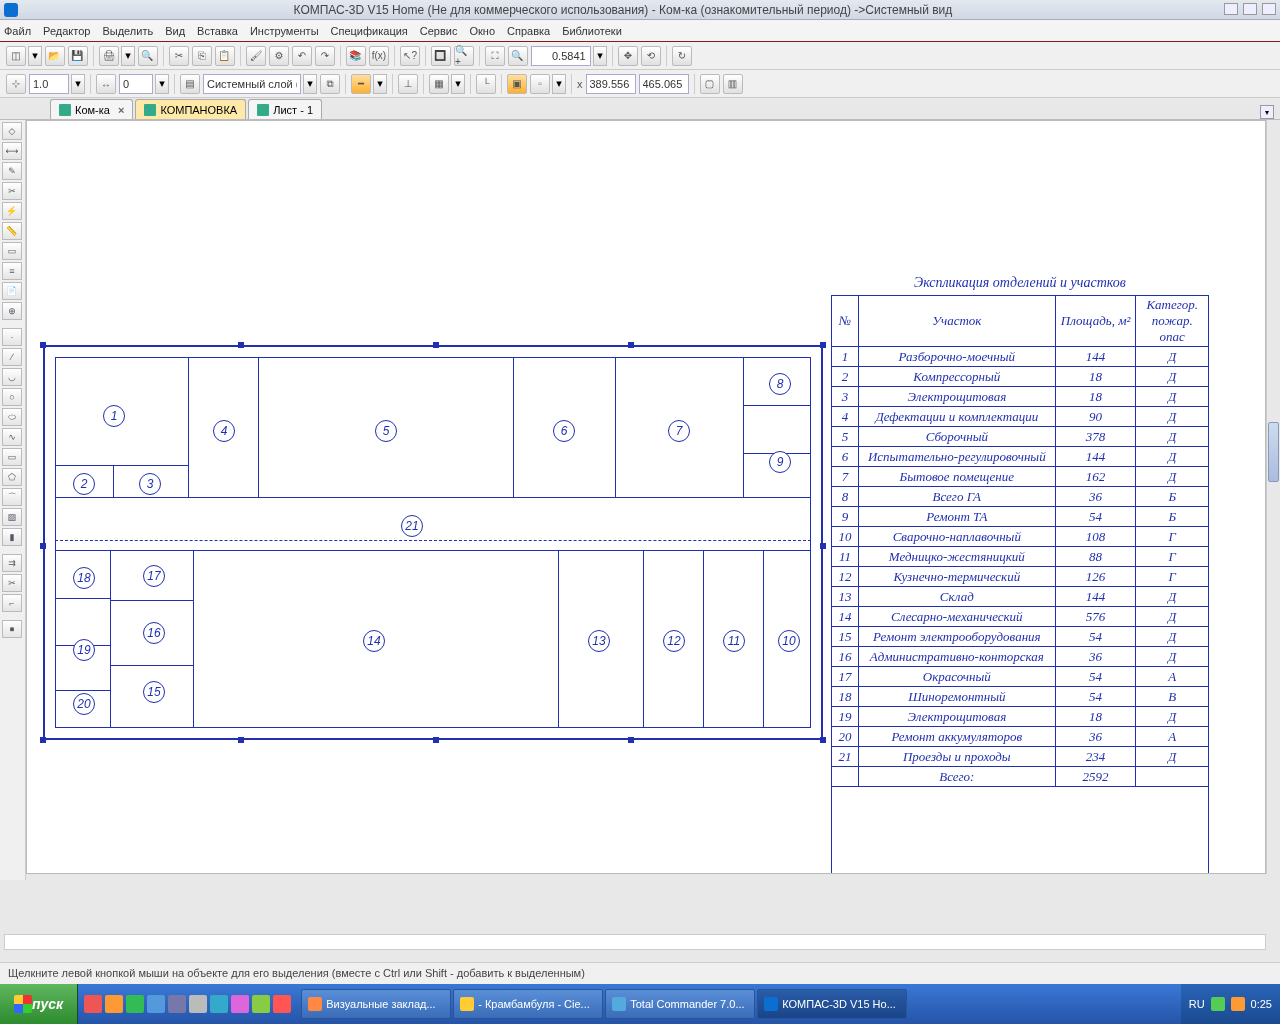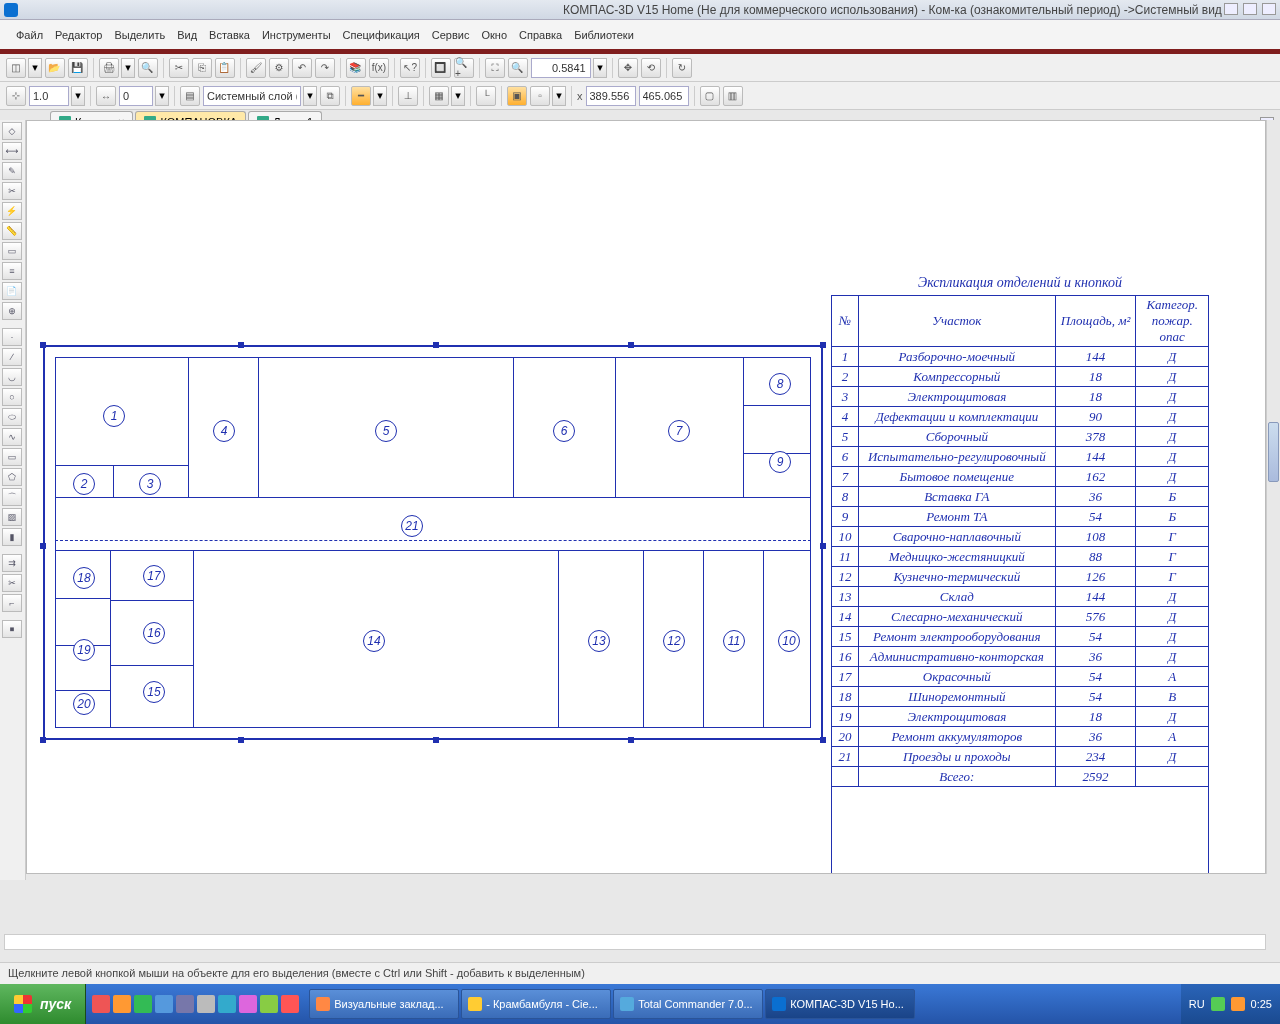"КОМПАС-3D V15 Home (Не для" .titlebar .title { text-align: right -> center }
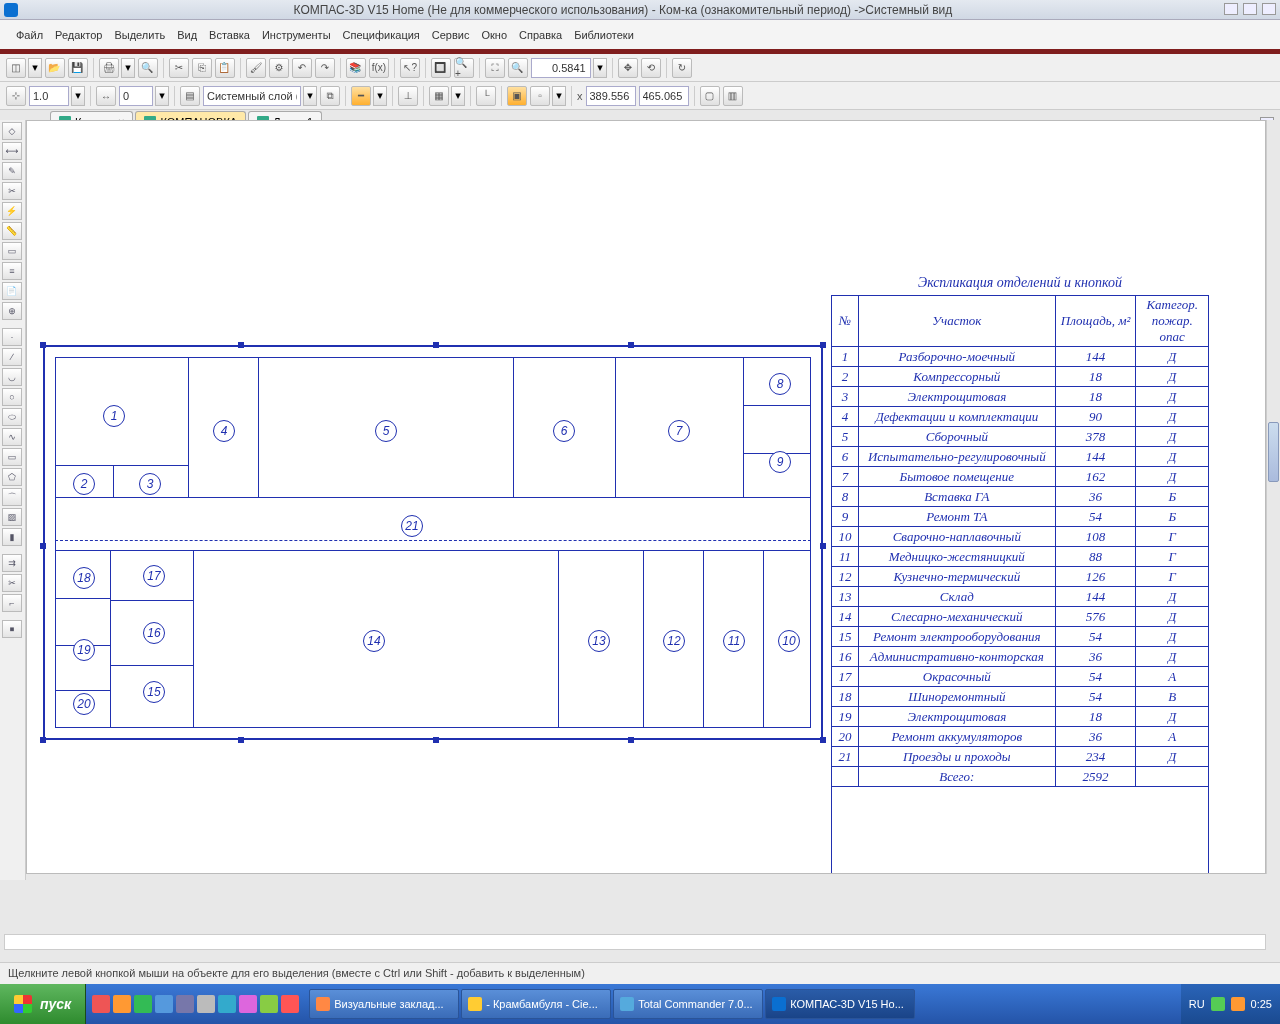"Файл" .menubar { border-bottom: 5px solid #7f1d1d -> 1px solid #7f1d1d; height: 34px -> 22px; padding-left: 16px -> 4px }
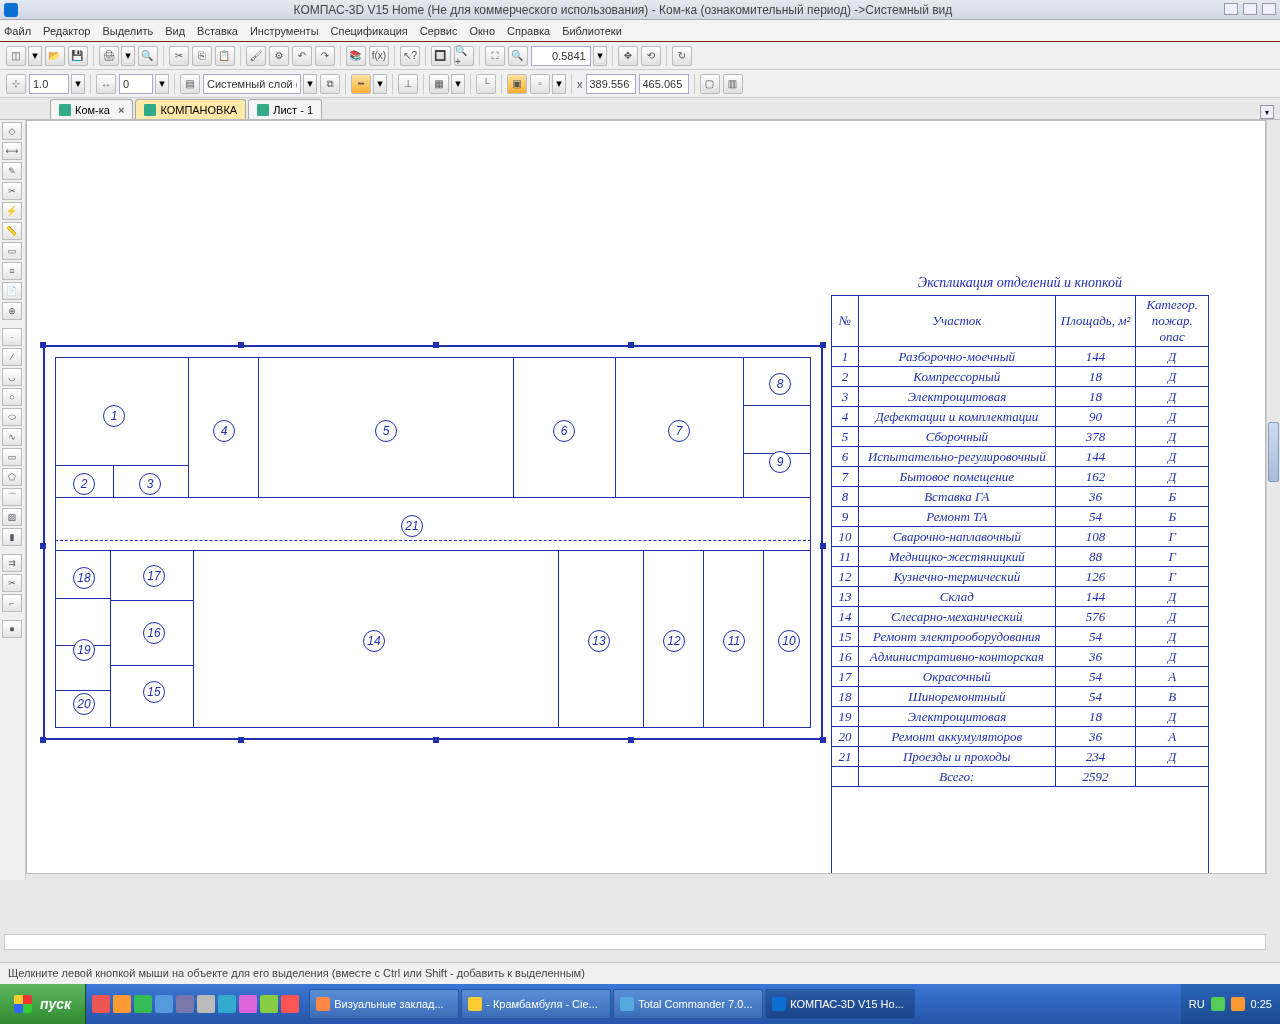"Экспликация отделений и кнопкой" div.expl-title { text: кнопкой -> участков }
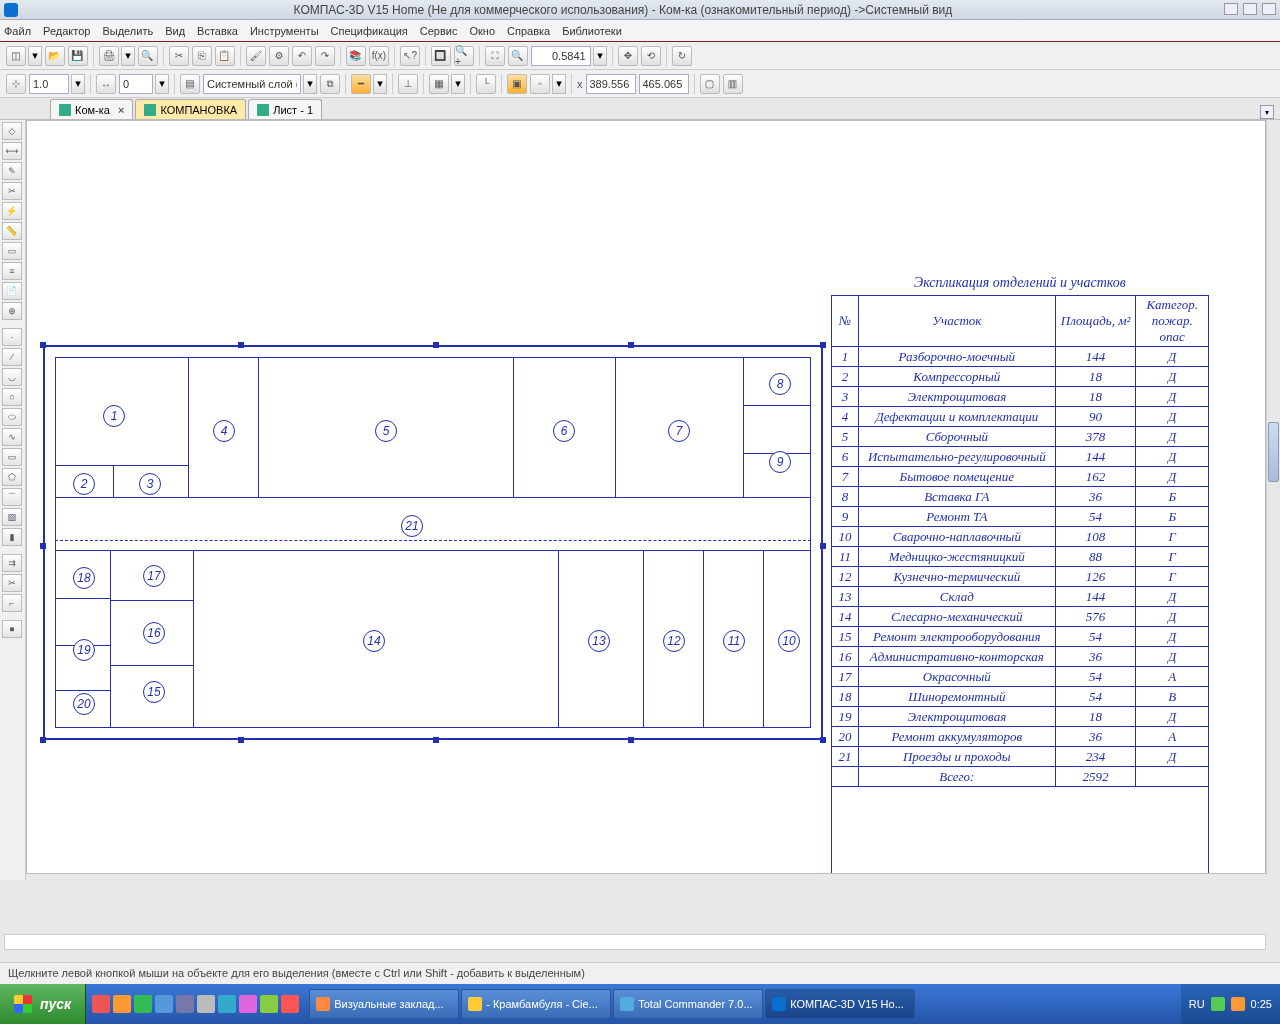"Вставка ГА" td { text: Вставка -> Всего }
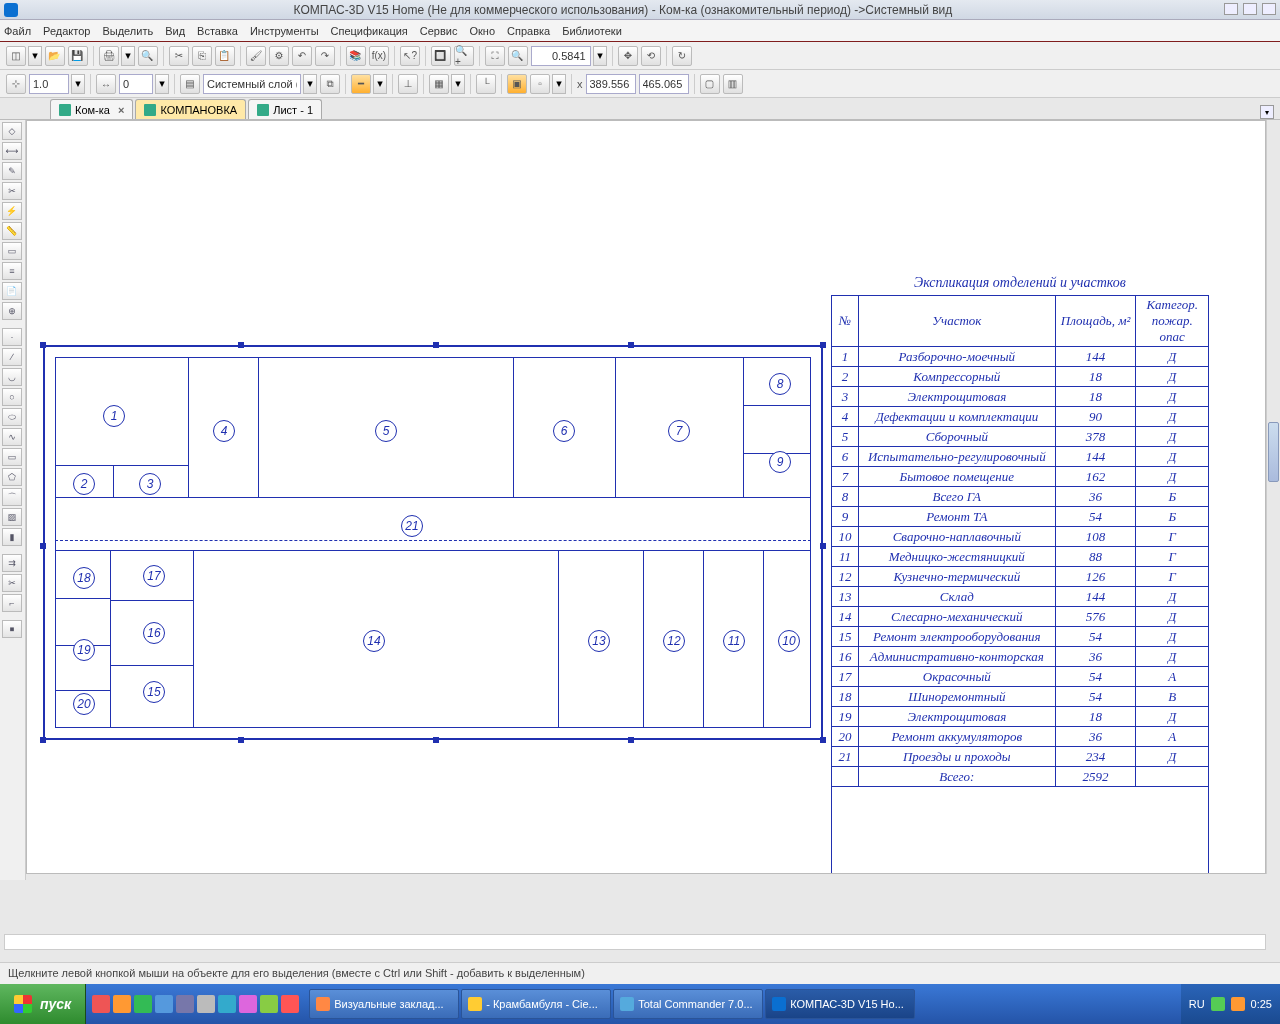"пуск" .start { gap: 8px -> 0 }
